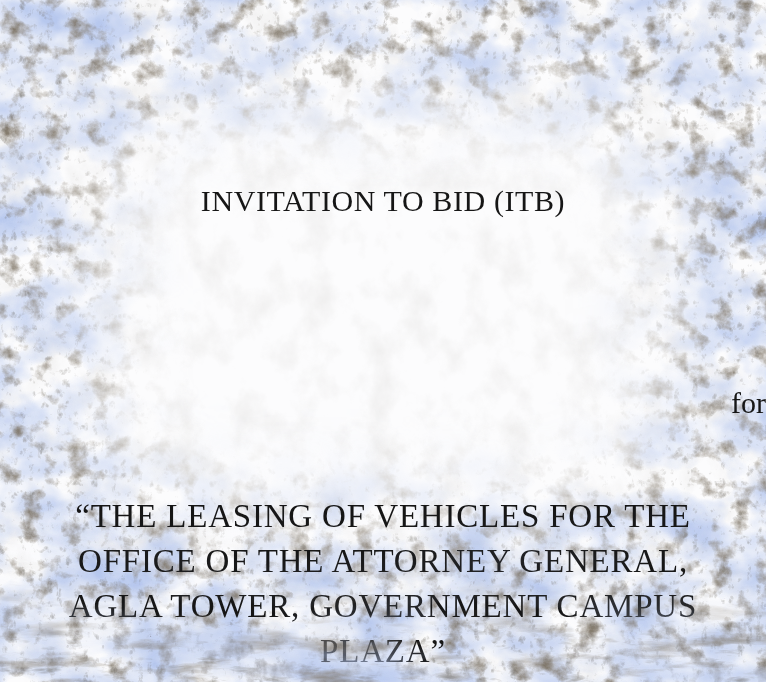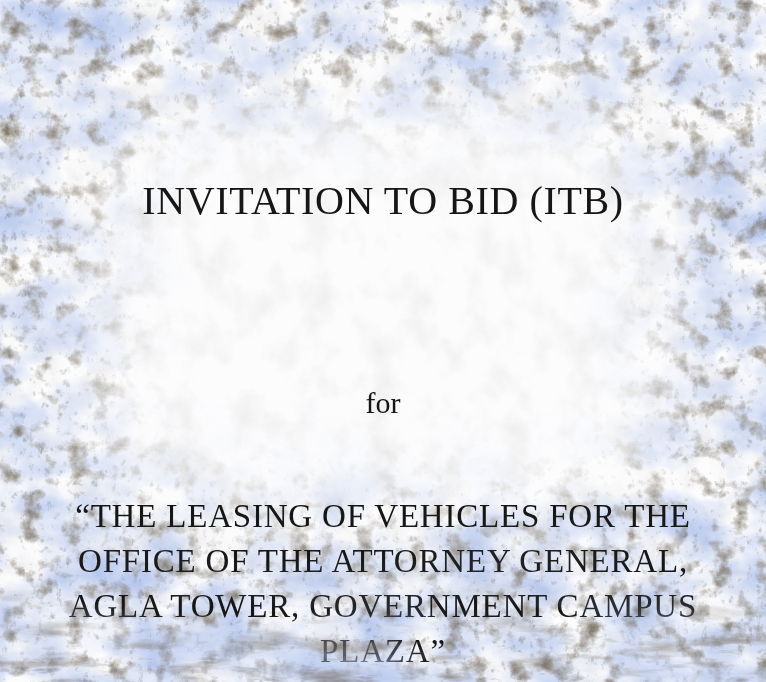"INVITATION TO BID (ITB)" .doc-title { font-size: 40px -> 30px }
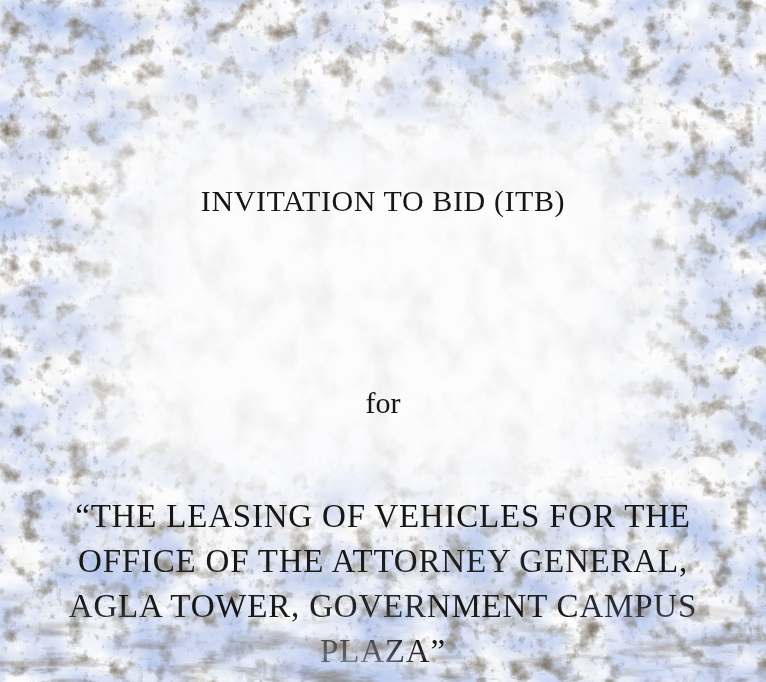"for" .doc-for { text-align: none -> right }
